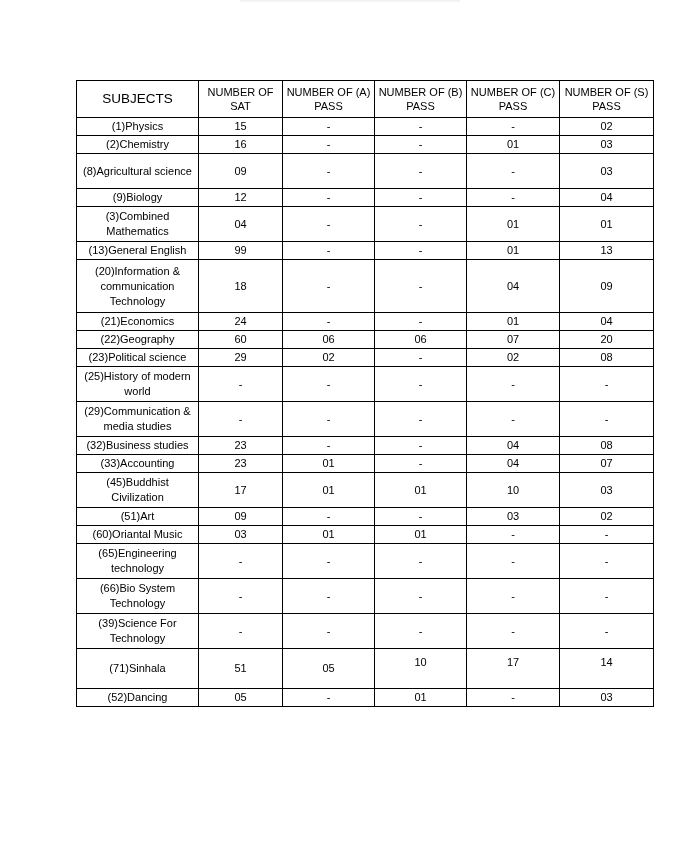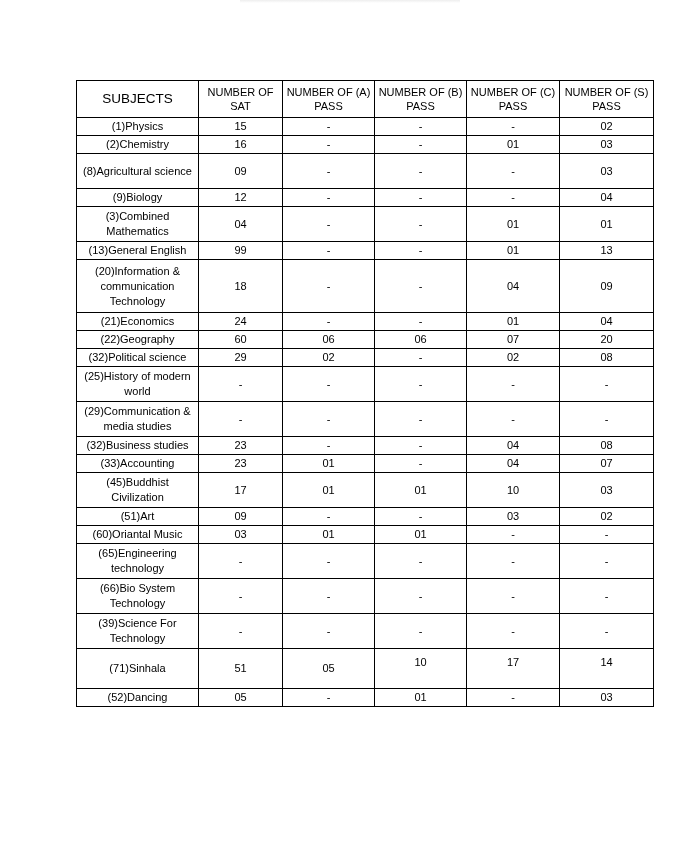"(32)Political science" td { text: 32 -> 23 }
